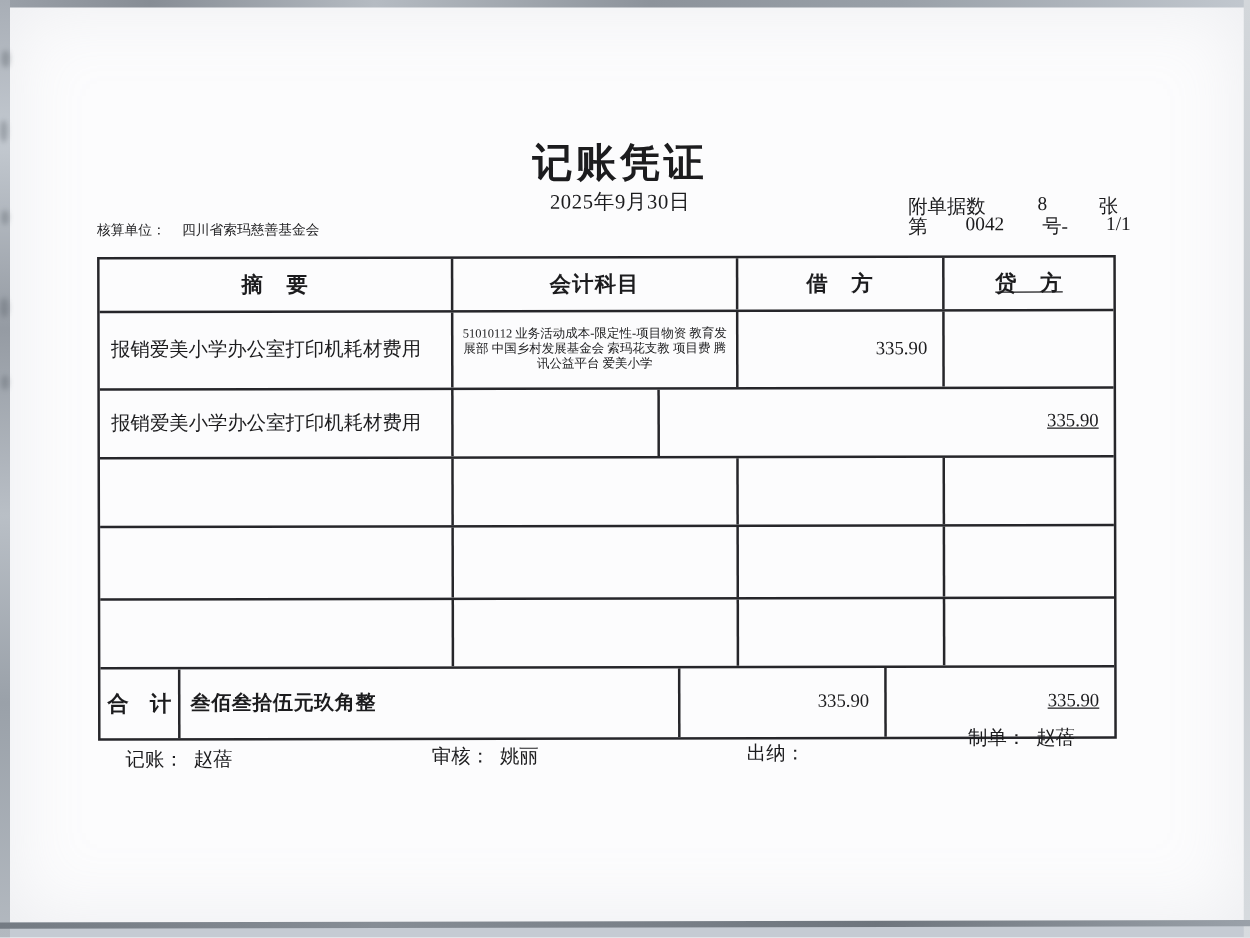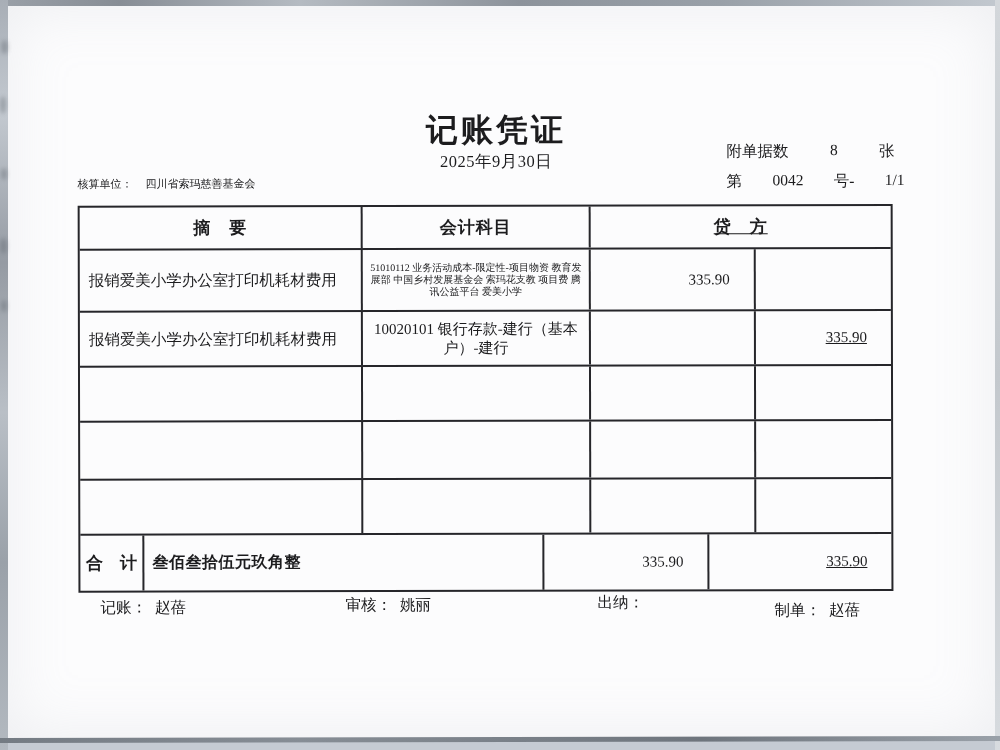"附单据数" .attach-line { top: 142px -> 156px }
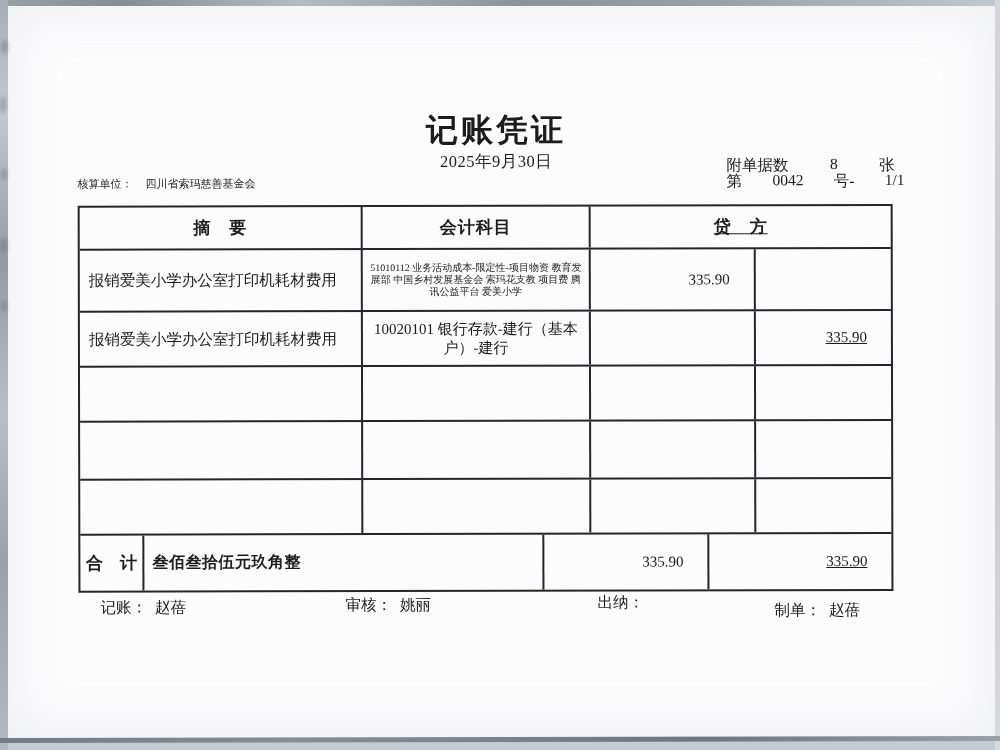"借 方" div.c { html: none -> <div>借 方</div> }
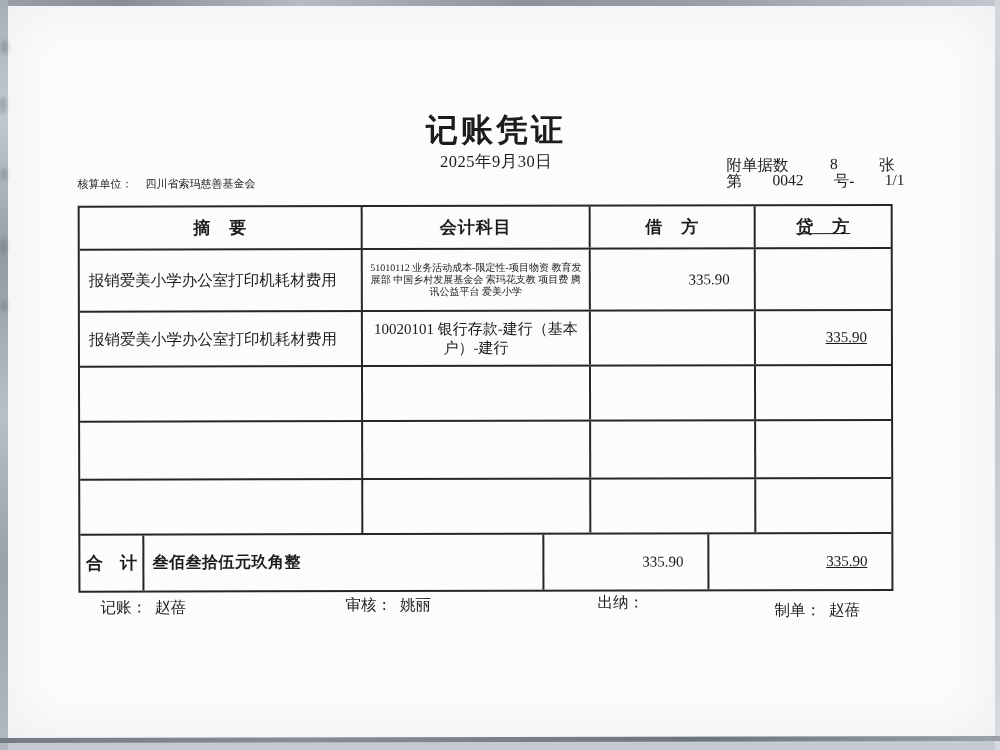"335.90" .amt-cell { padding-right: 24px -> 12px }
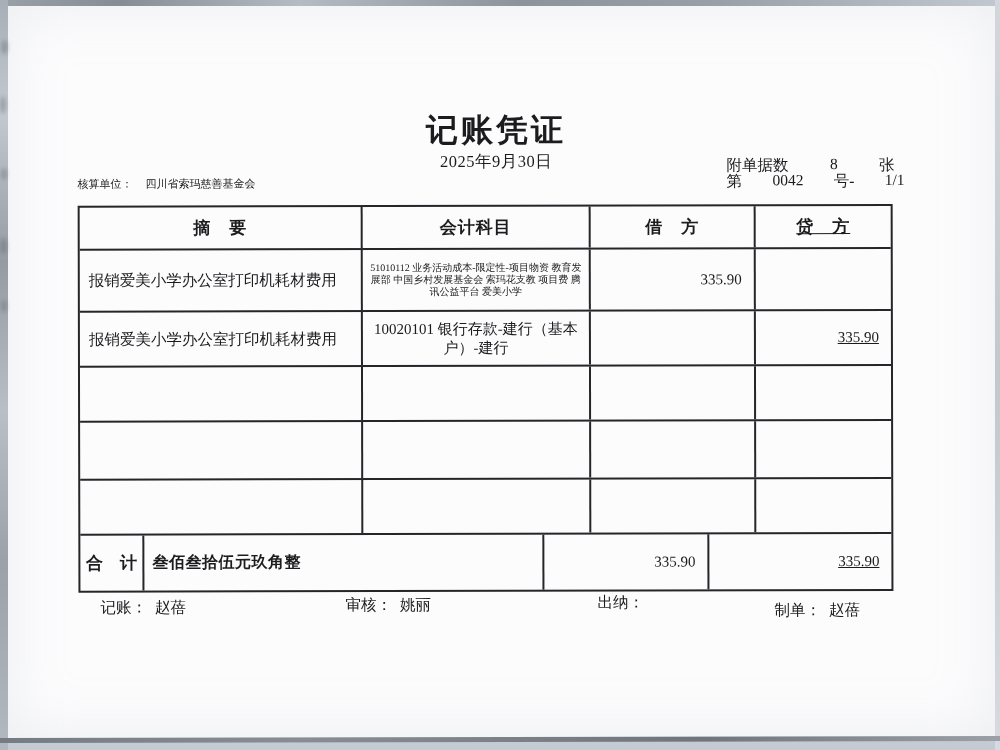"10020101 银行存款-建行（基本户）-建行" div.c { html: <div>10020101 银行存款-建行（基本户）-建行</div> -> none }
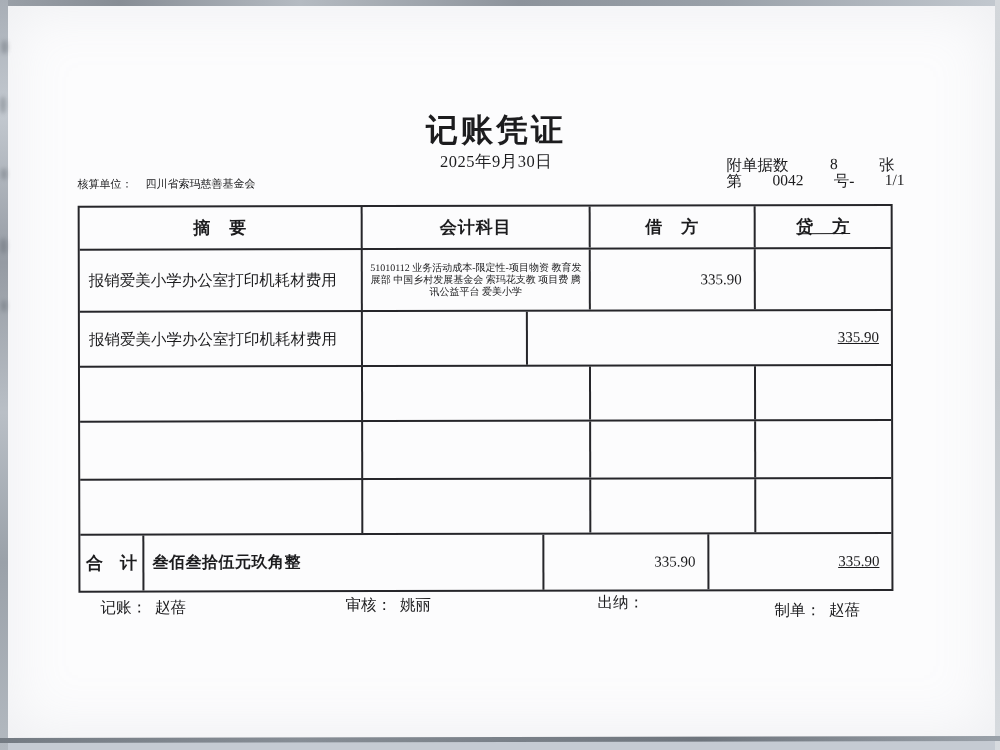"制单： 赵蓓" .sig4 { top: 601px -> 581px }
